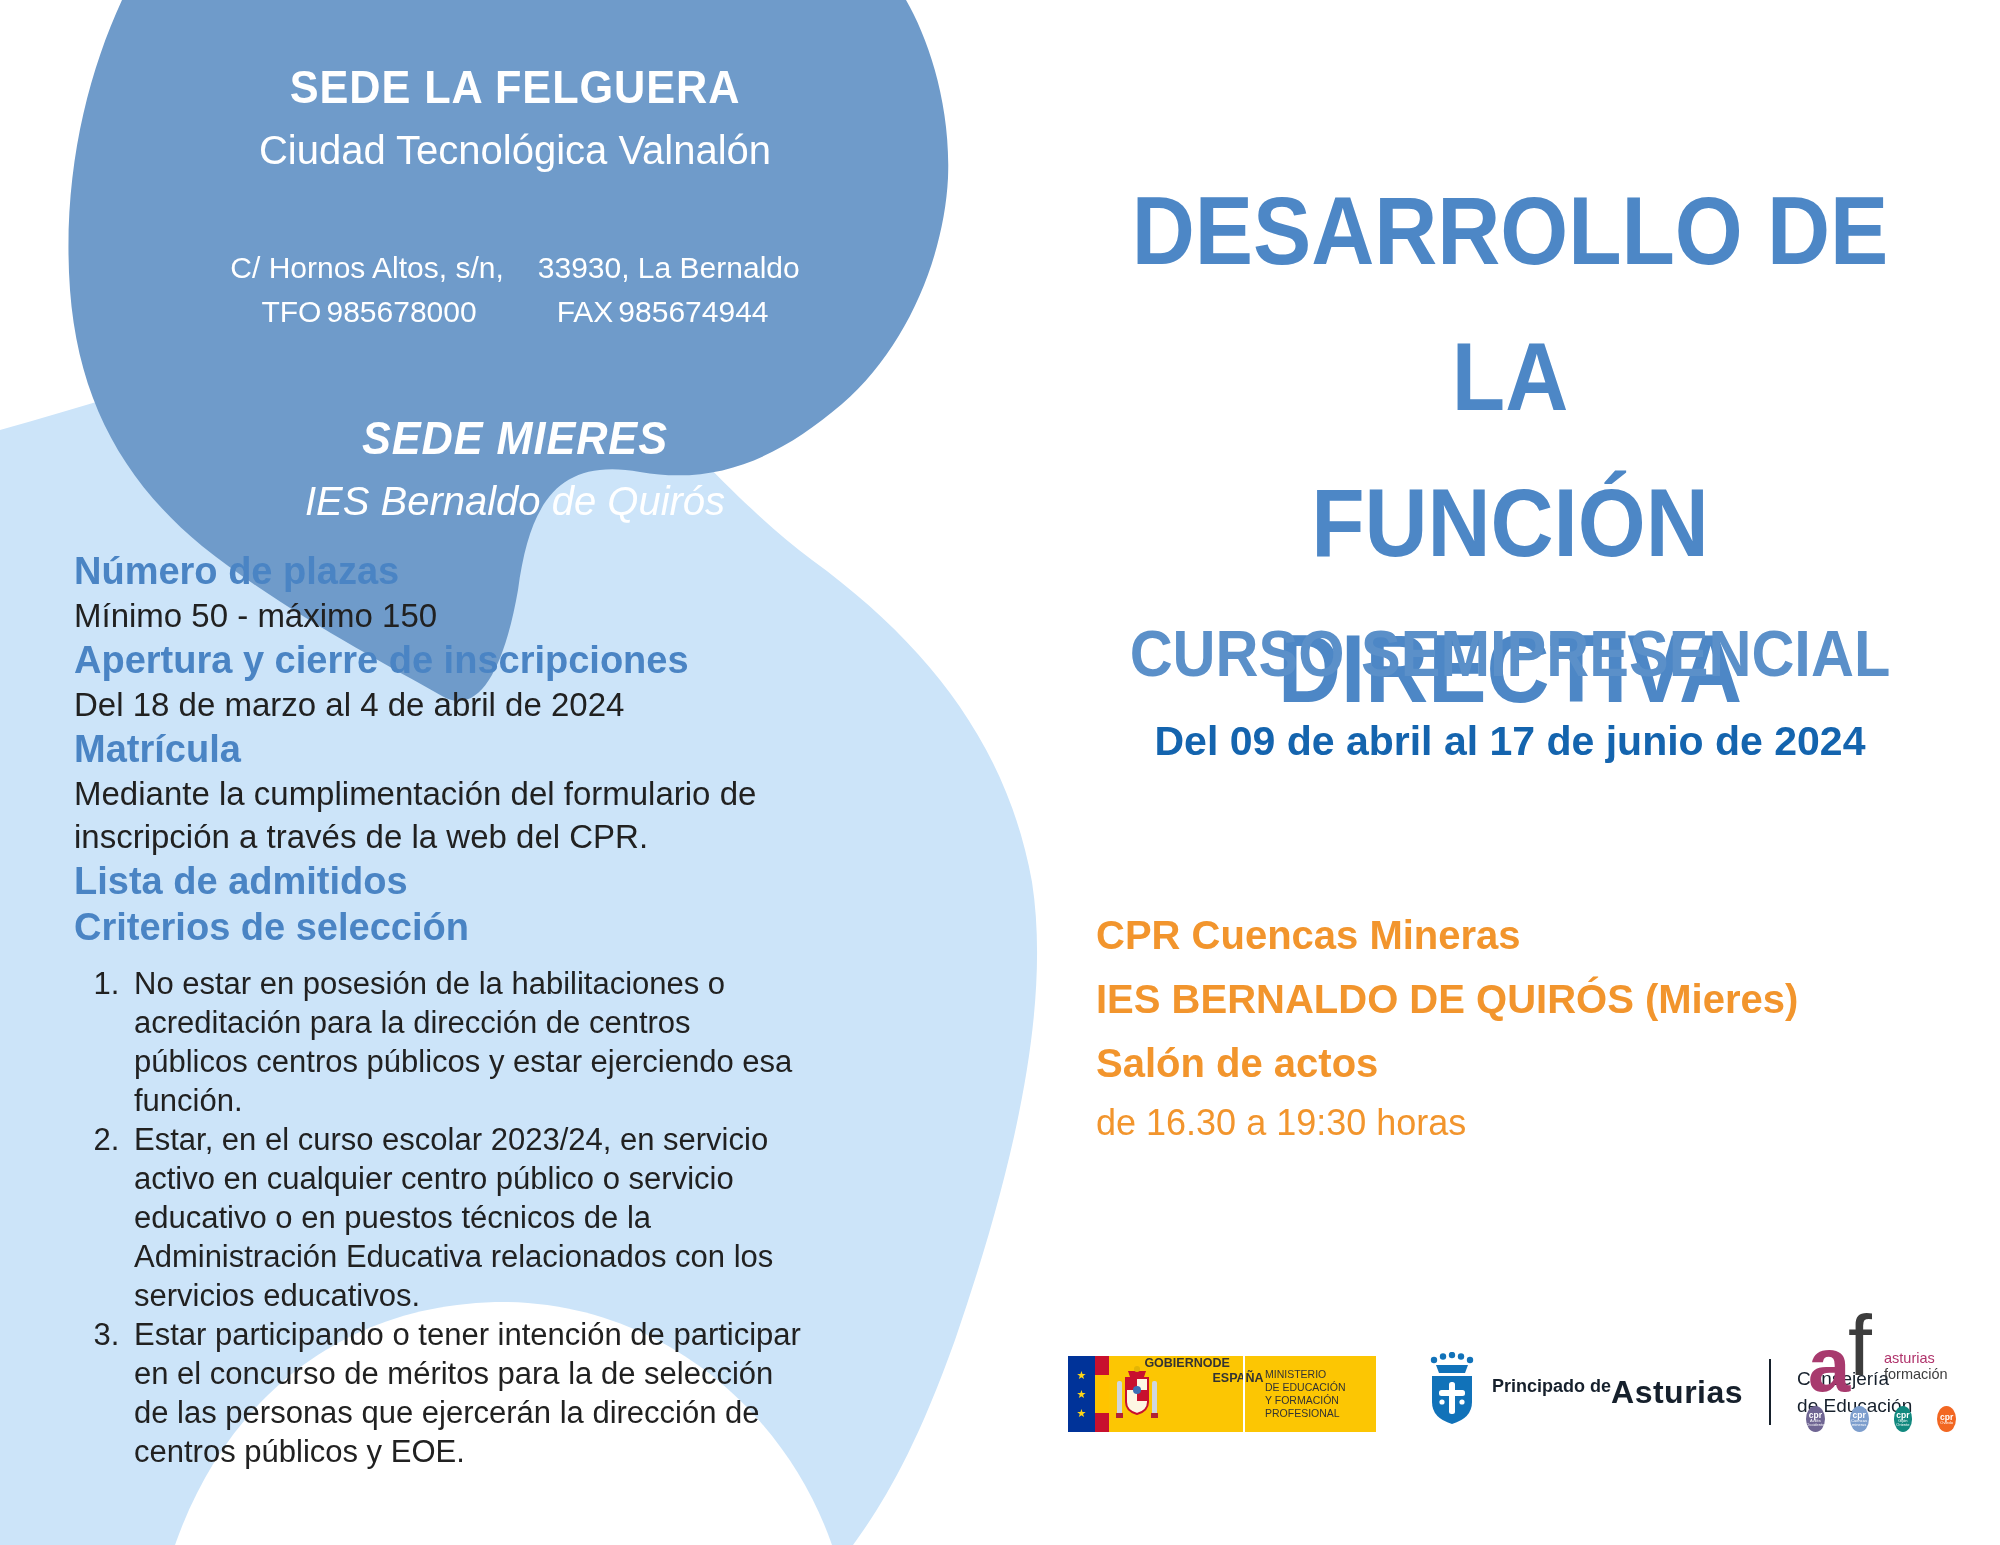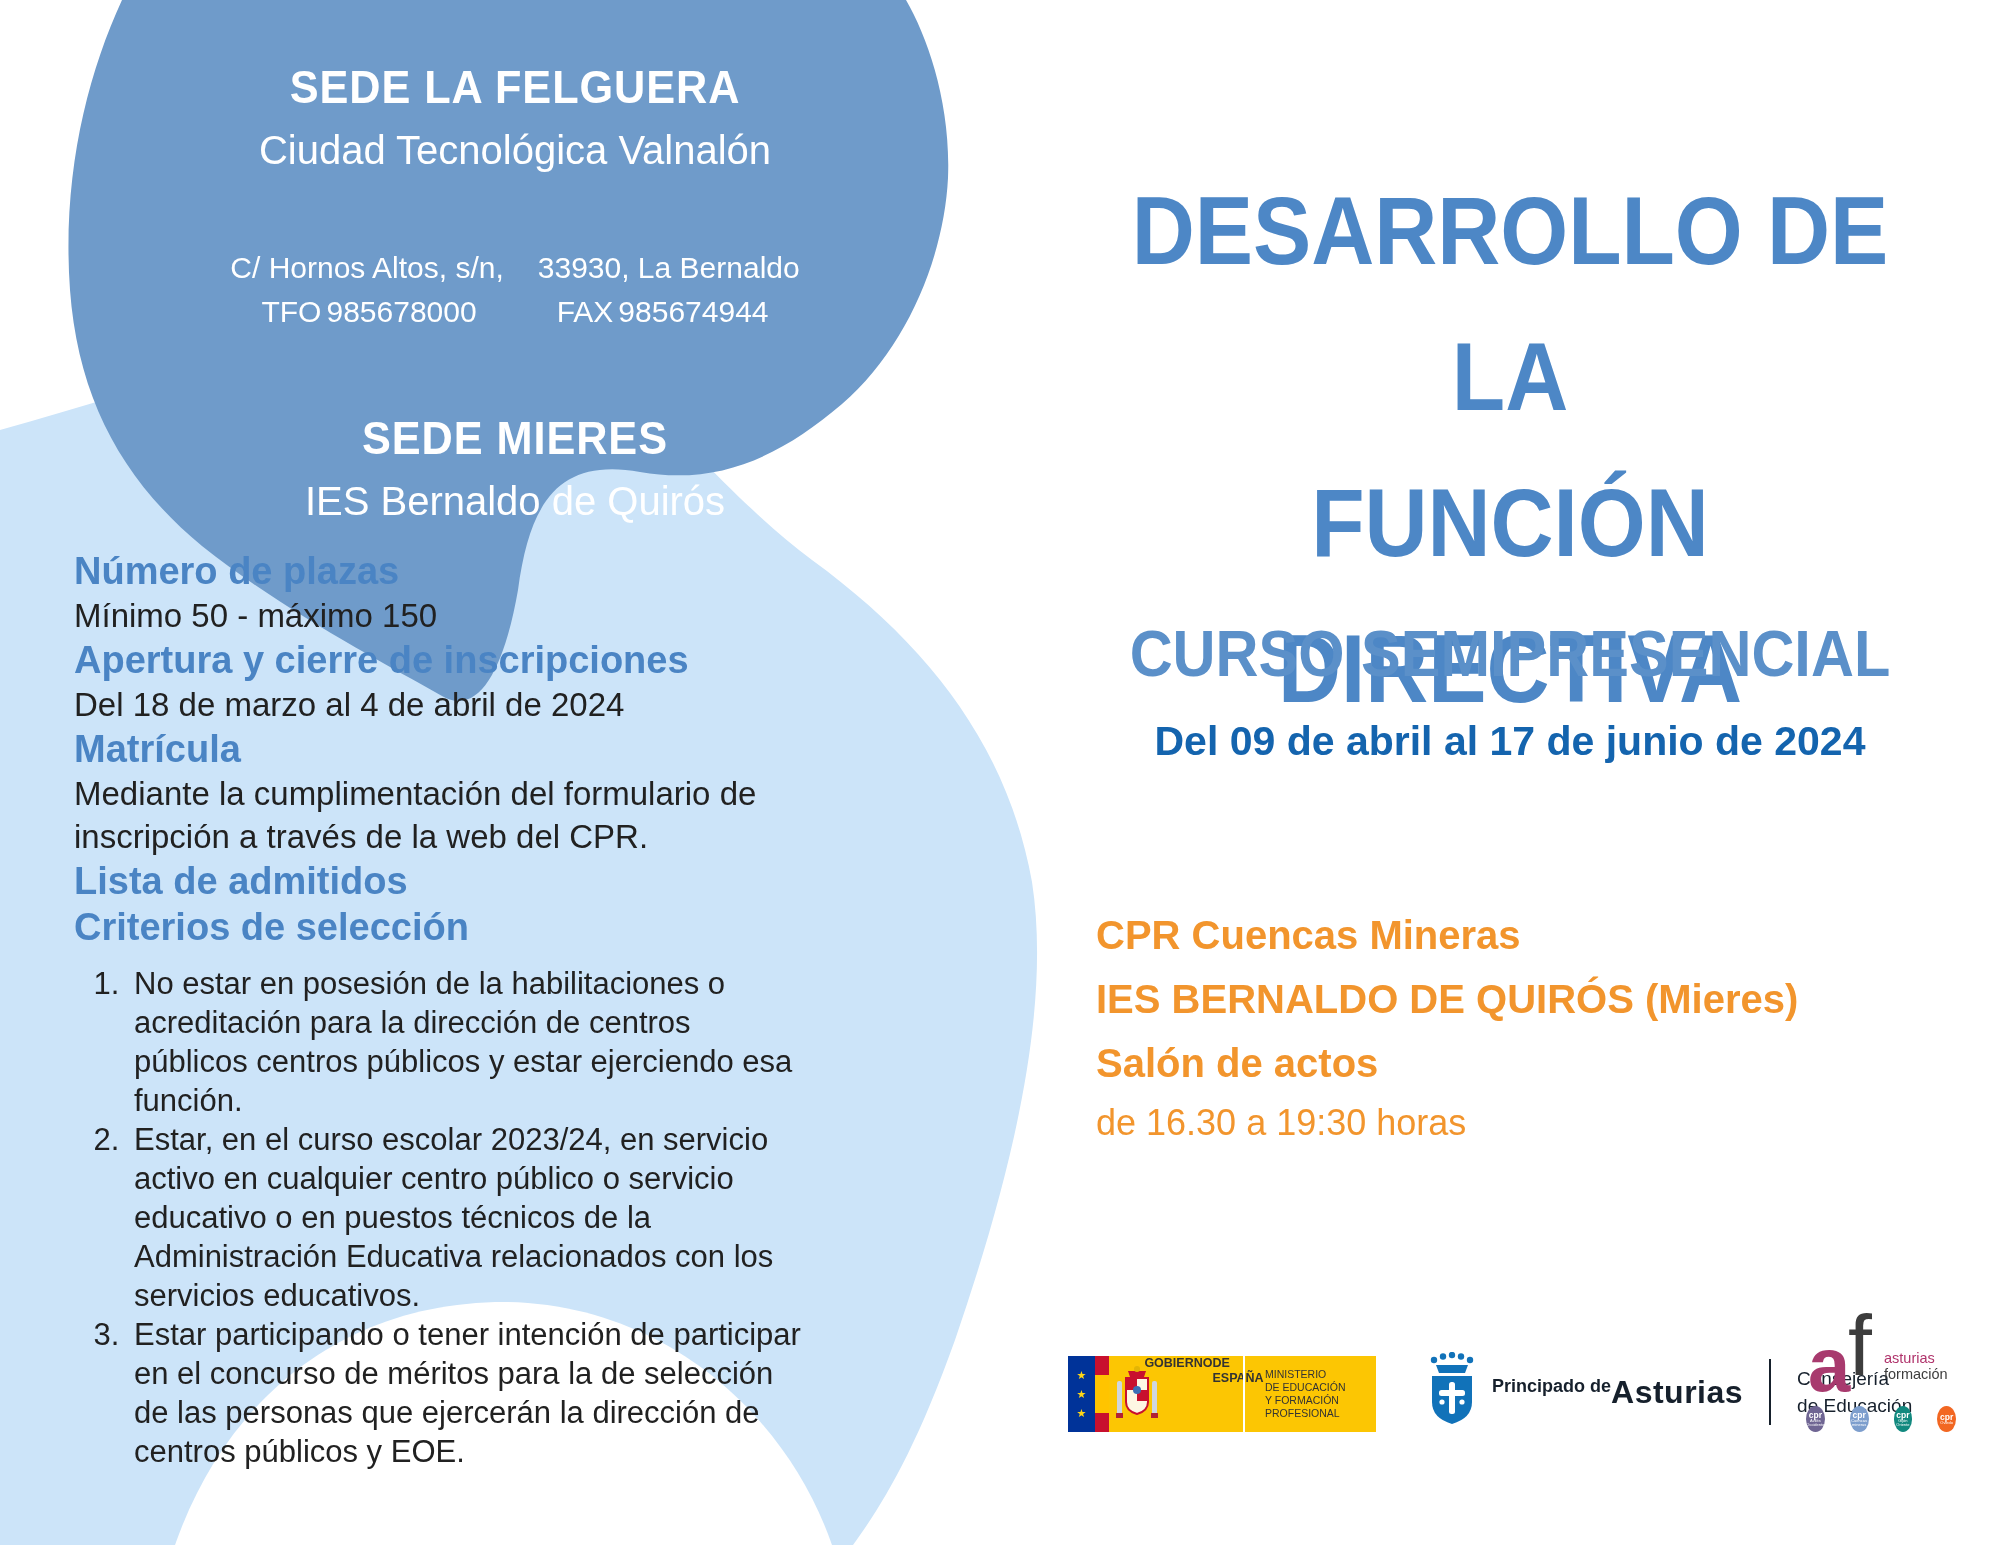"SEDE MIERES" .sede2 { font-style: none -> italic }
